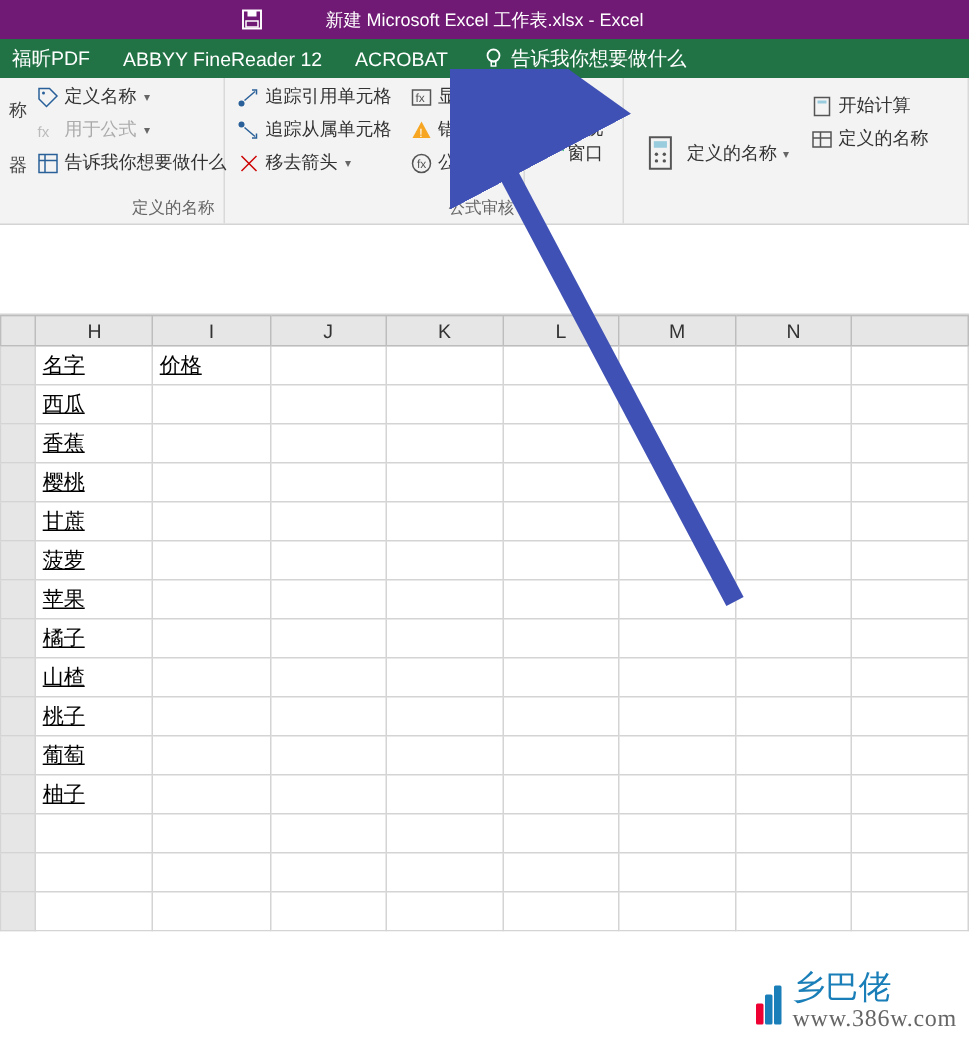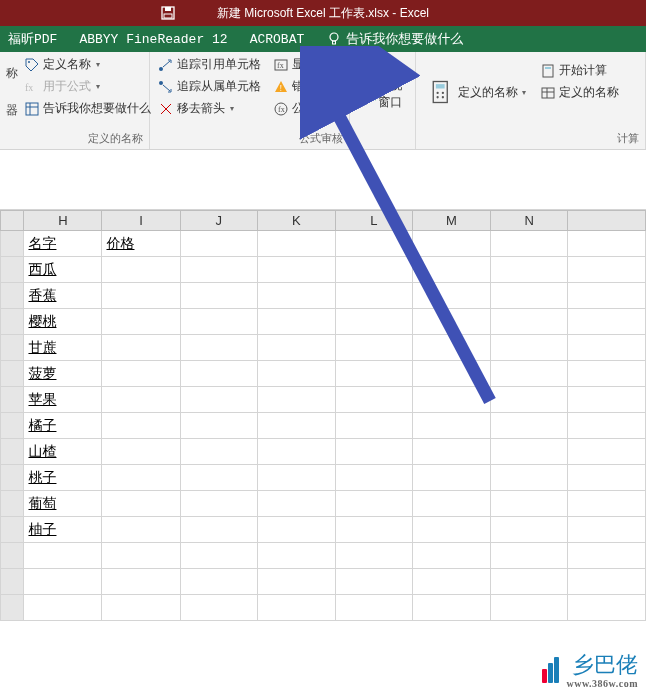"新建 Microsoft Excel 工作表.xlsx -" .titlebar { background: #7f1d1d -> #701a75 }
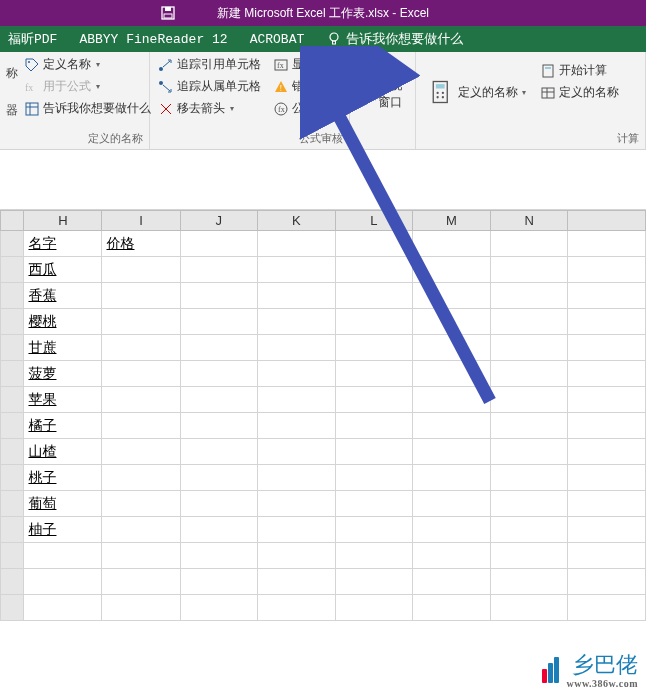"福昕PDF" .tab-item { font-family: Liberation Mono, monospace -> none }
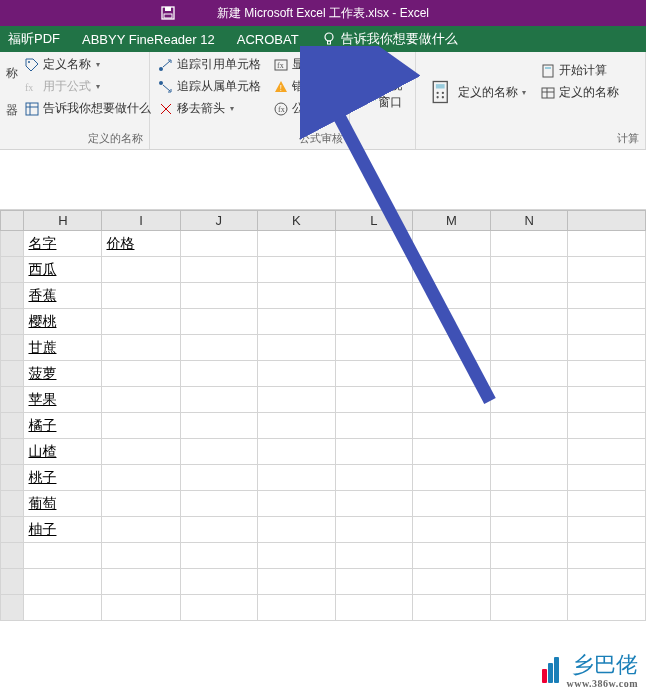"定义名称" .small-btn { font-family: Liberation Serif, serif -> none }
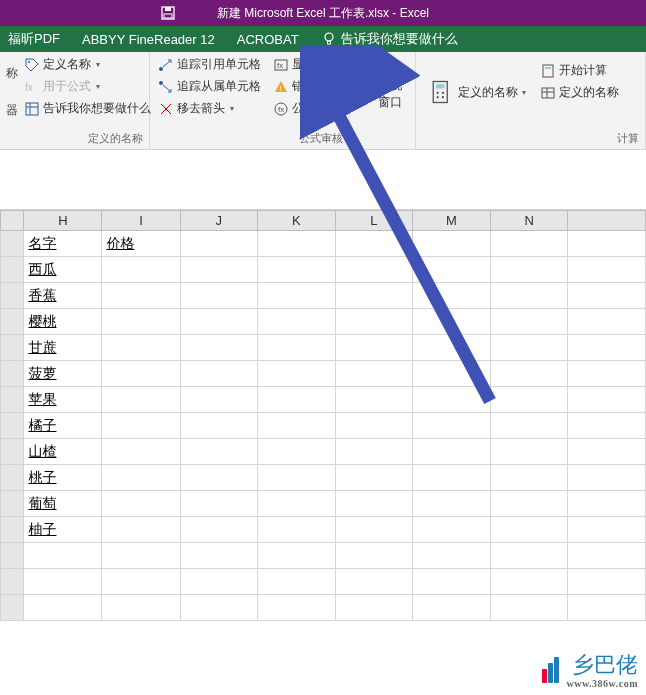"计算" div.ribbon-group-label { html: <div>计算</div> -> none }
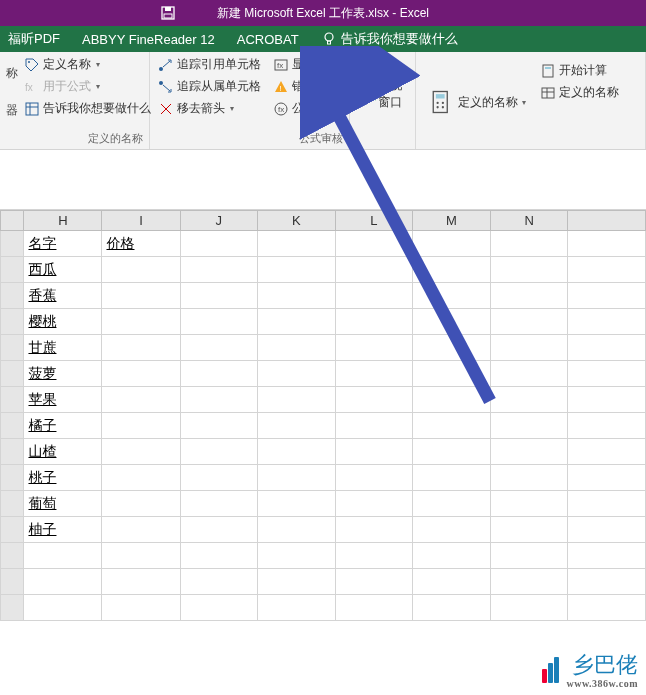"乡巴佬" .watermark { text-align: right -> none }
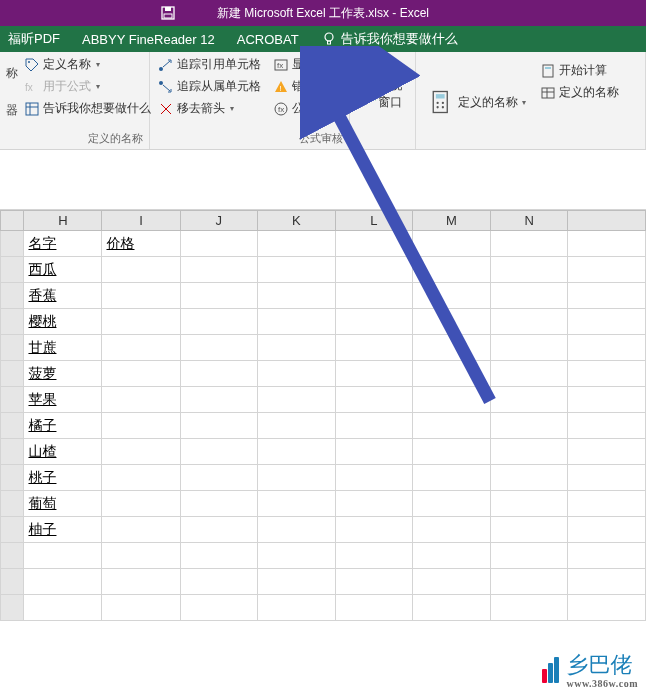"www.386w.com" .watermark .url { font-size: 10px -> 16px; font-weight: bold -> none }
